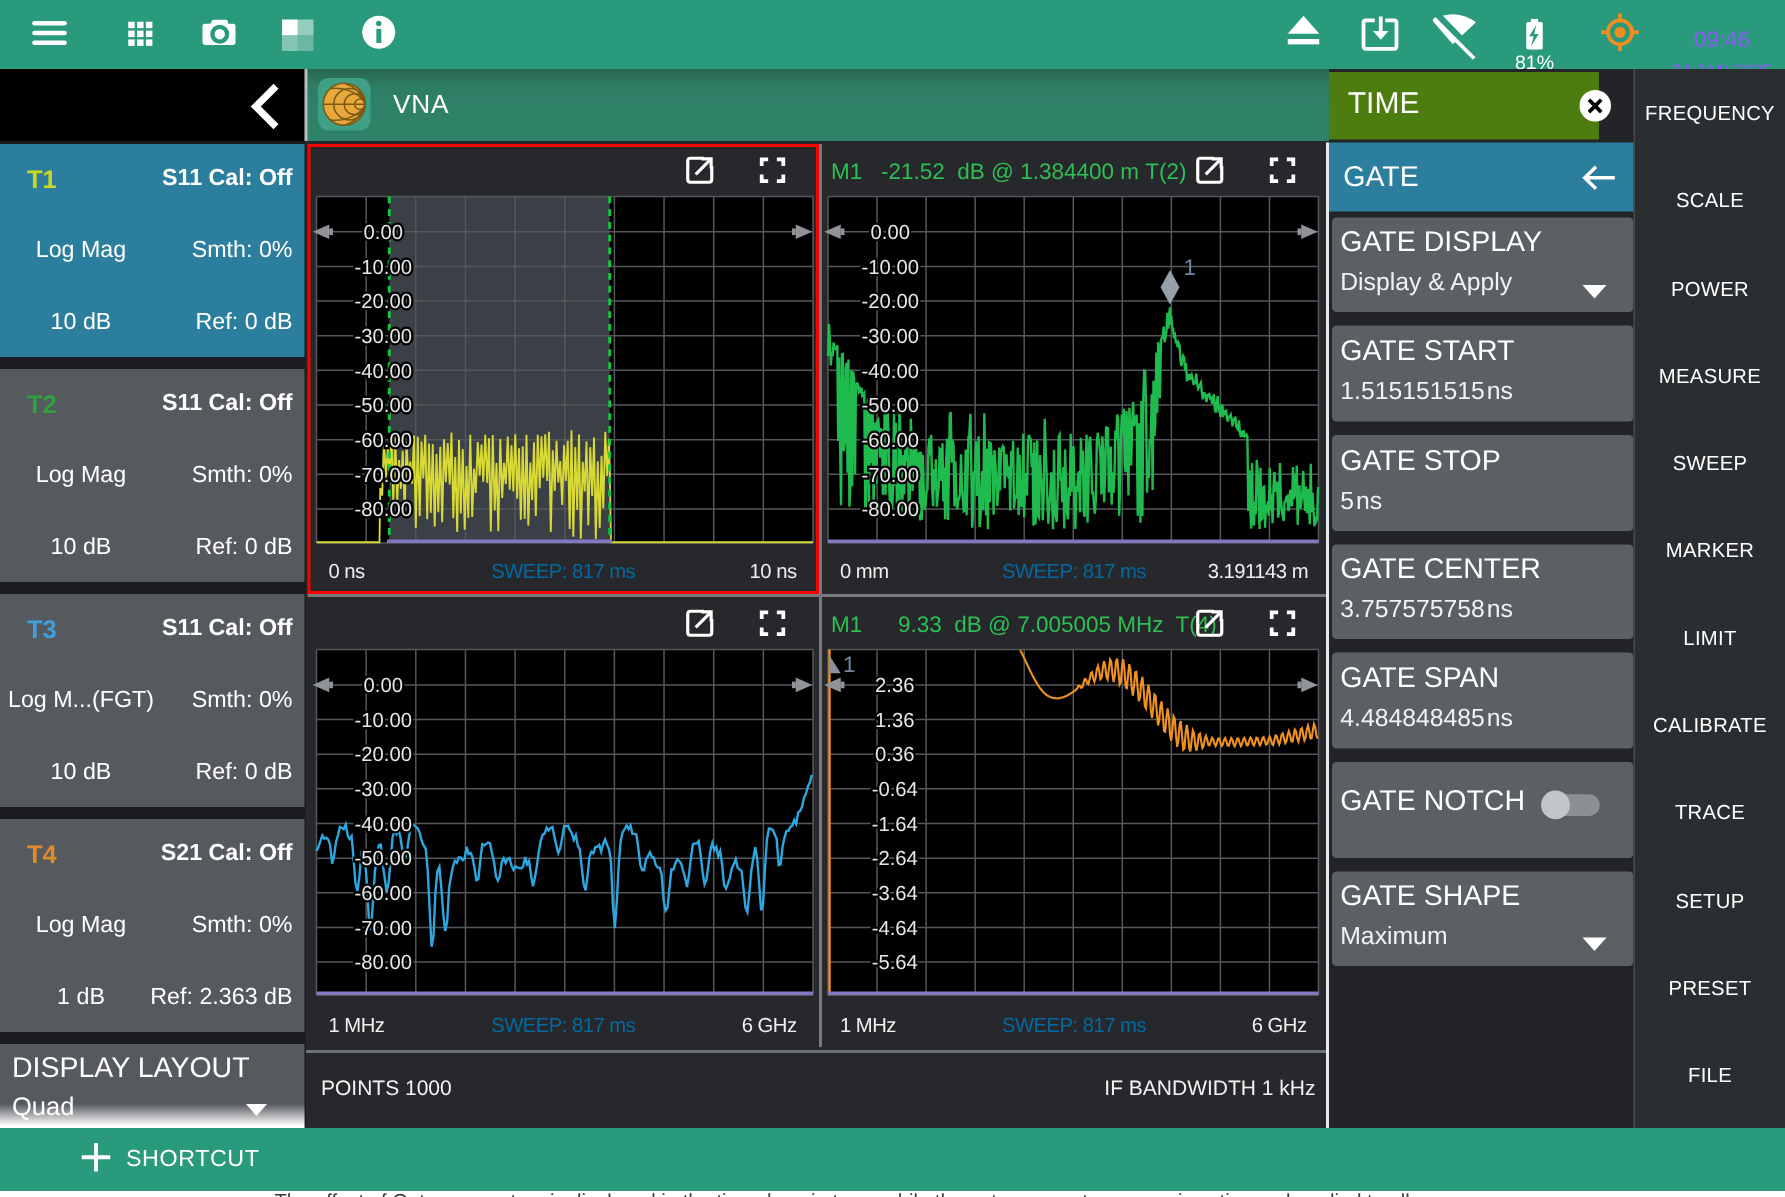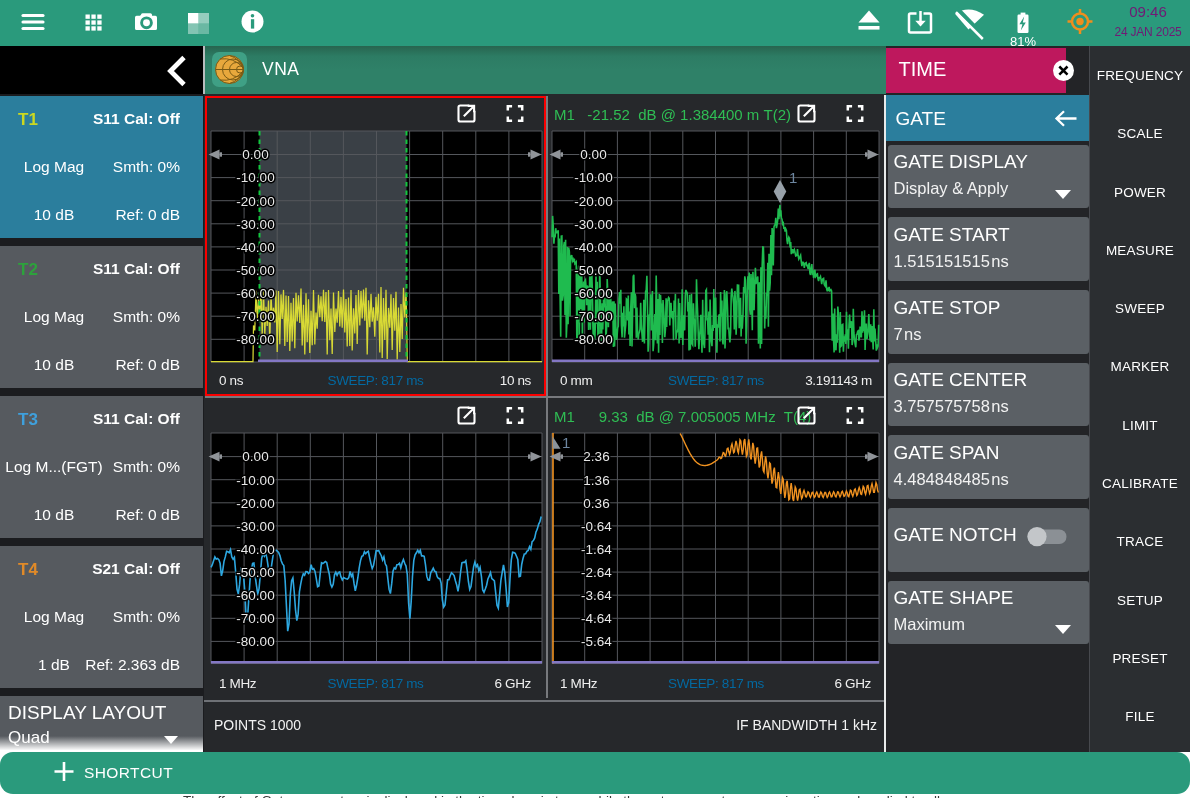"09:46" .timebox { color: #701a75 -> #8b5cf6; top: 3px -> 18px }
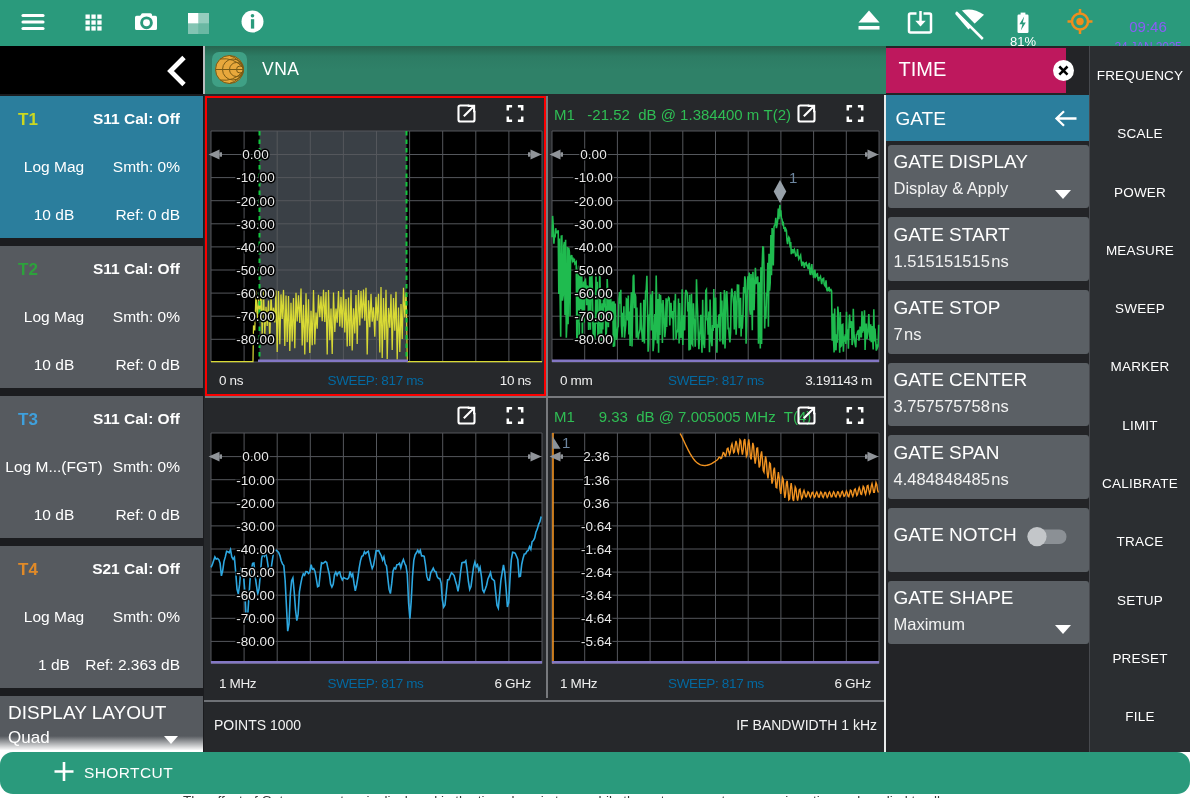"TIME" .mhead { background: #be185d -> #4d7c0f }
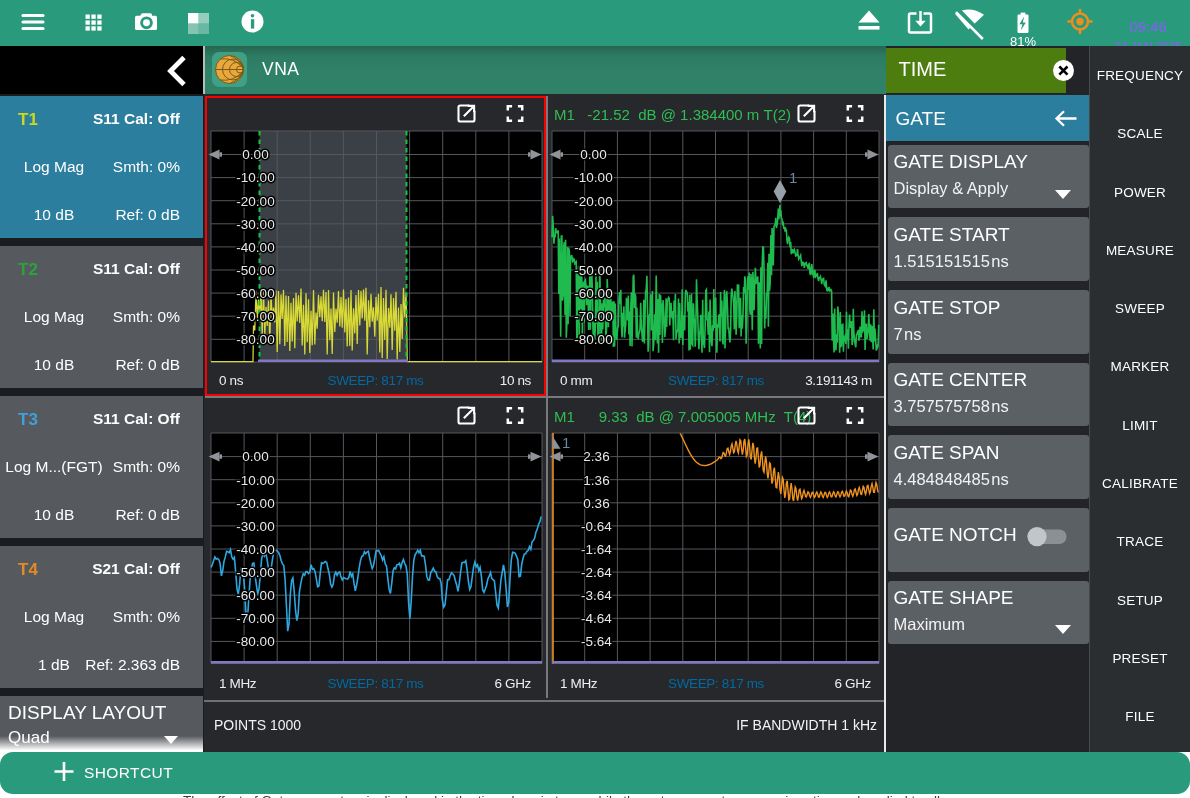"S11 Cal: Off" .rr { right: 23px -> 8px }
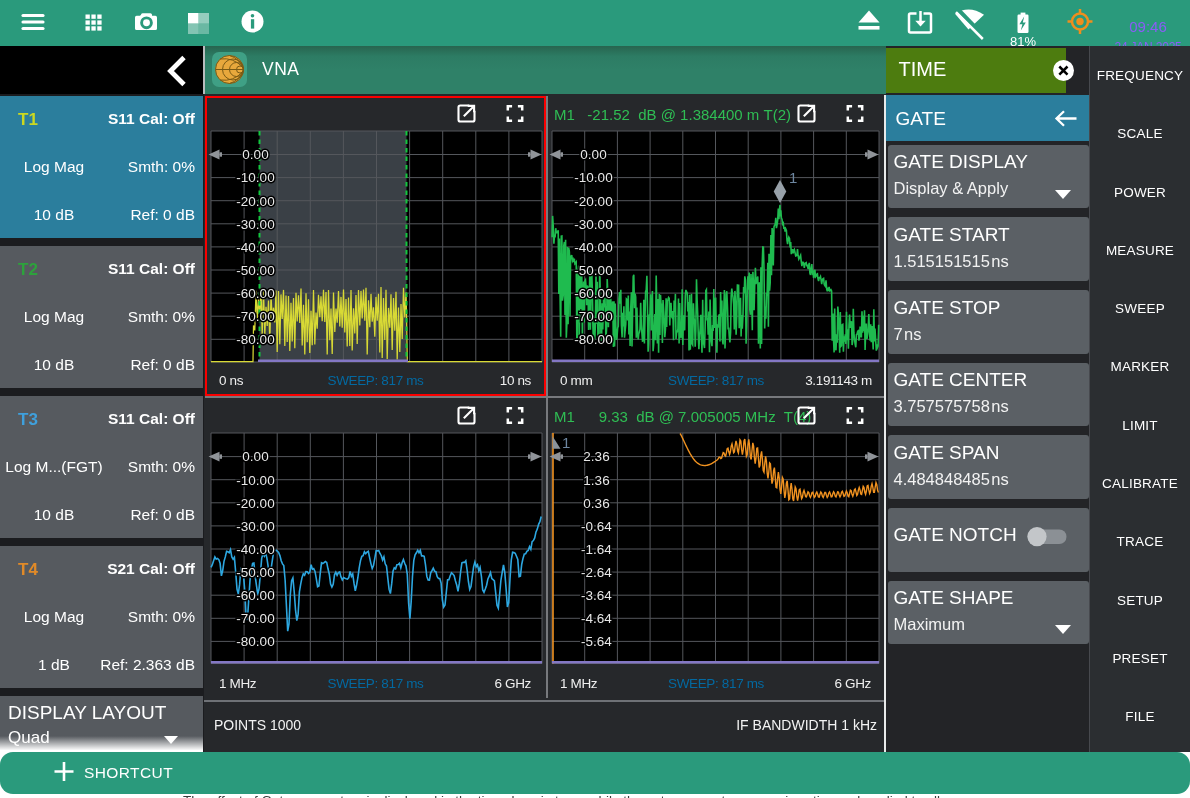"7 ns" div.mv { text: 7 -> 5 }
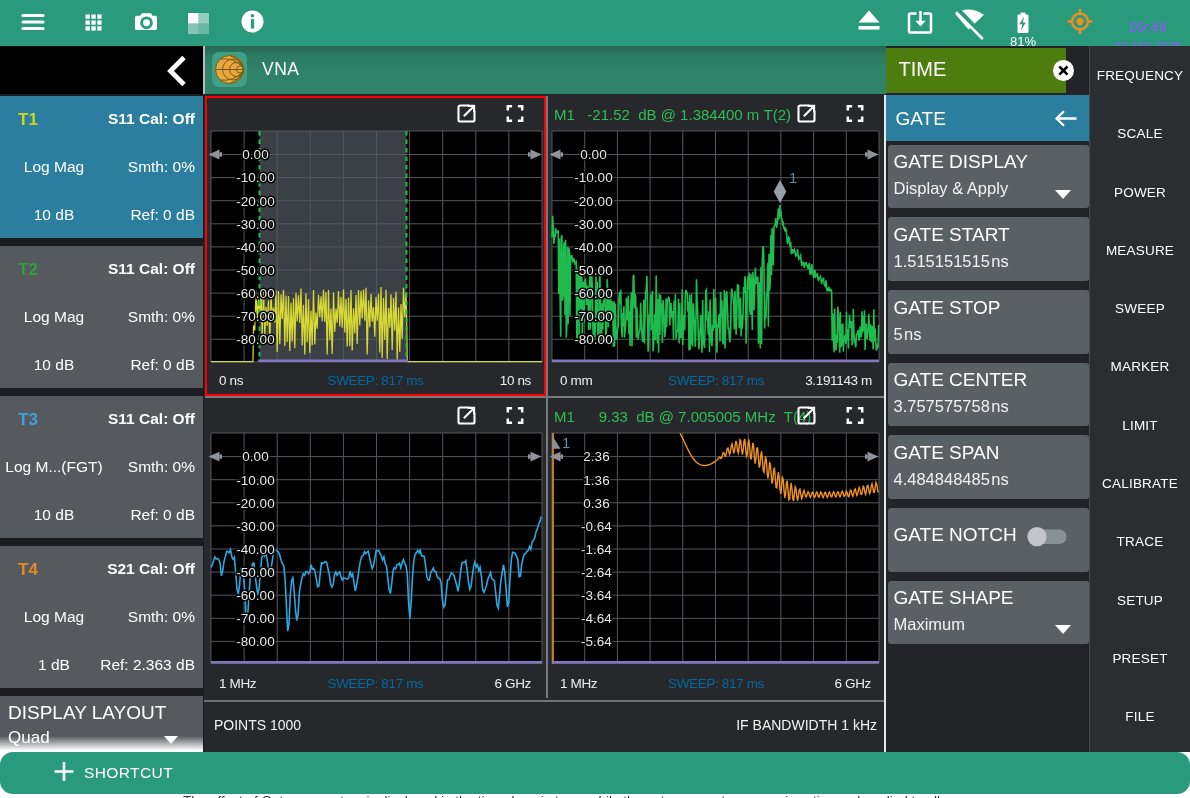"SHORTCUT" .shortcut { border-radius: 13px -> none }
